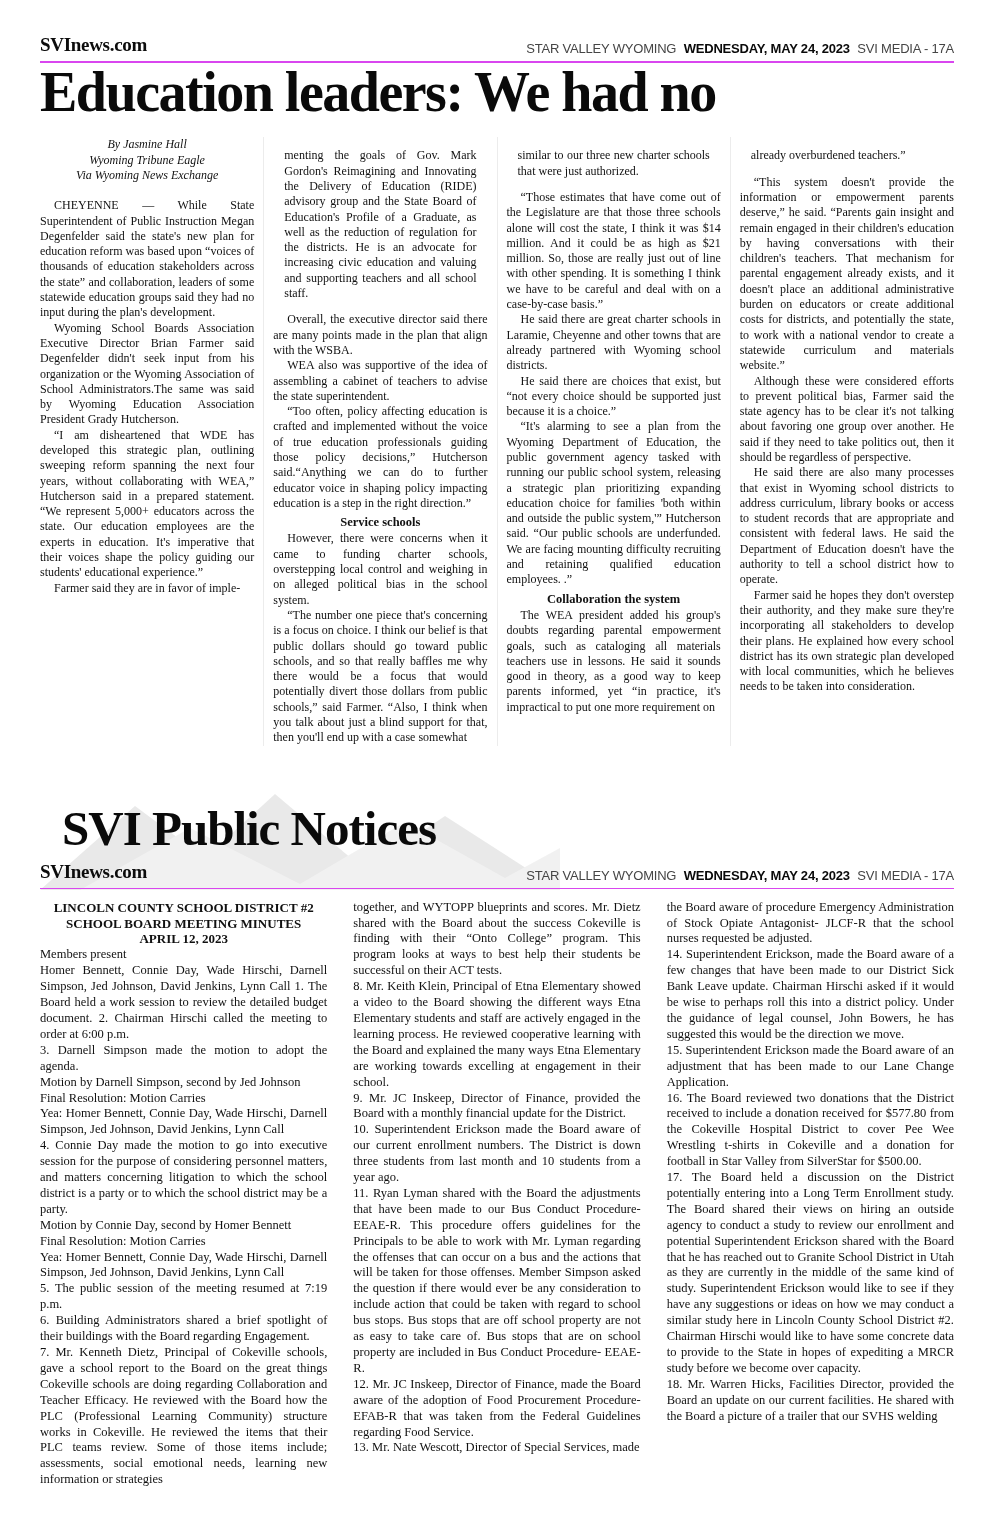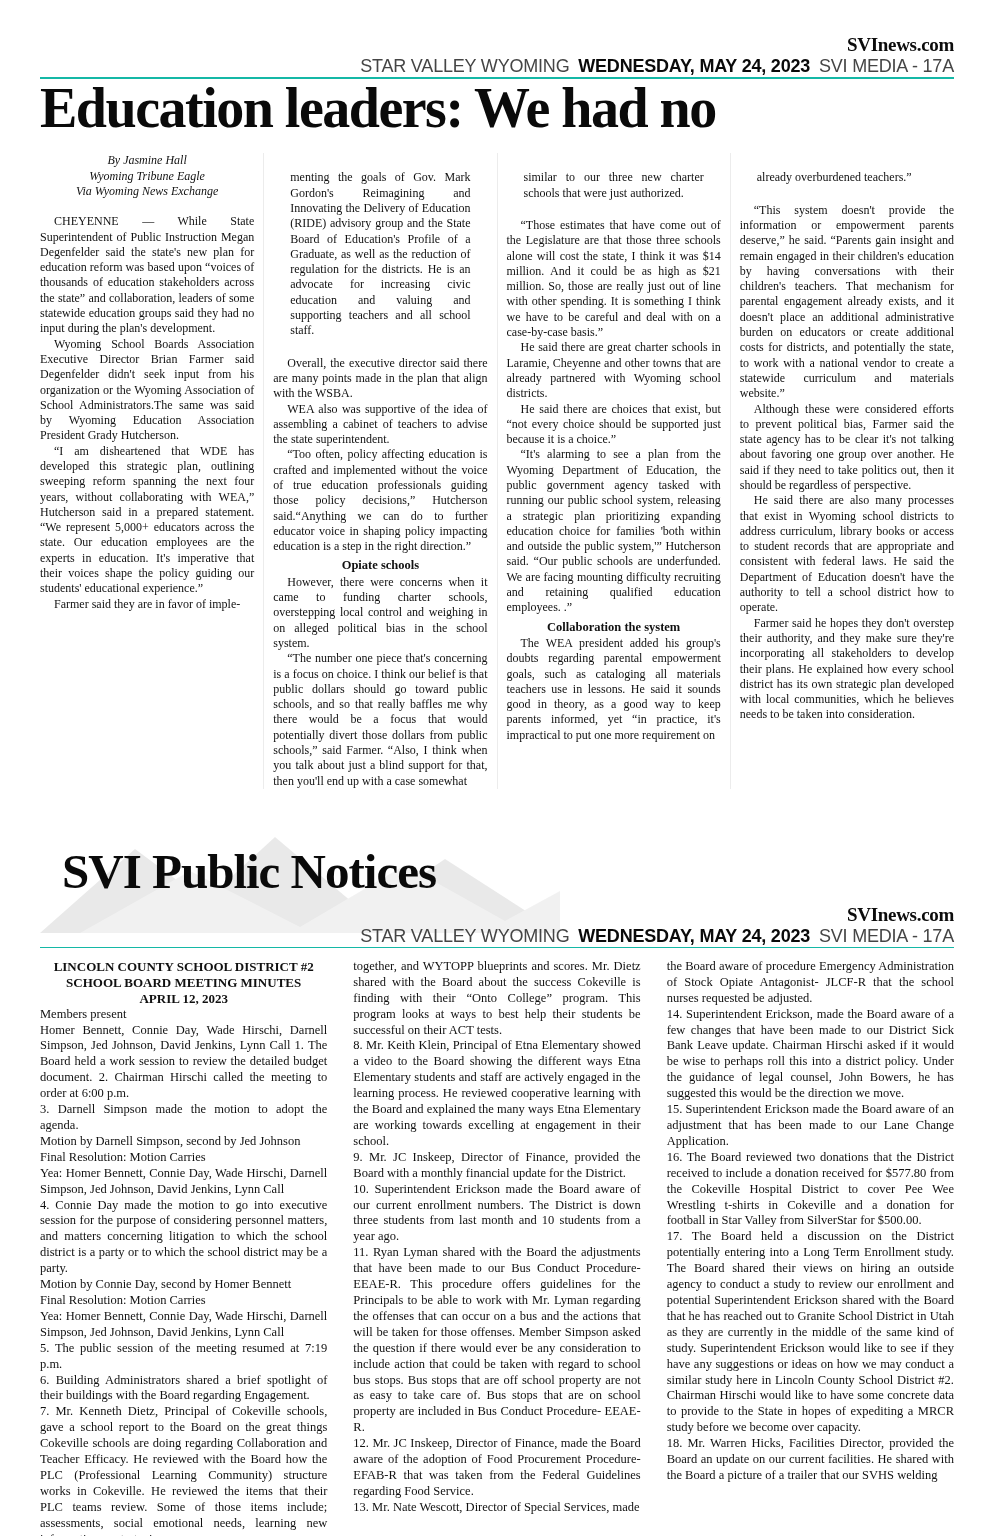"SVInews.com" .masthead { border-bottom: 2px solid #14b8a6 -> 2px solid #d946ef; flex-direction: column -> none; padding-bottom: none -> 5px }
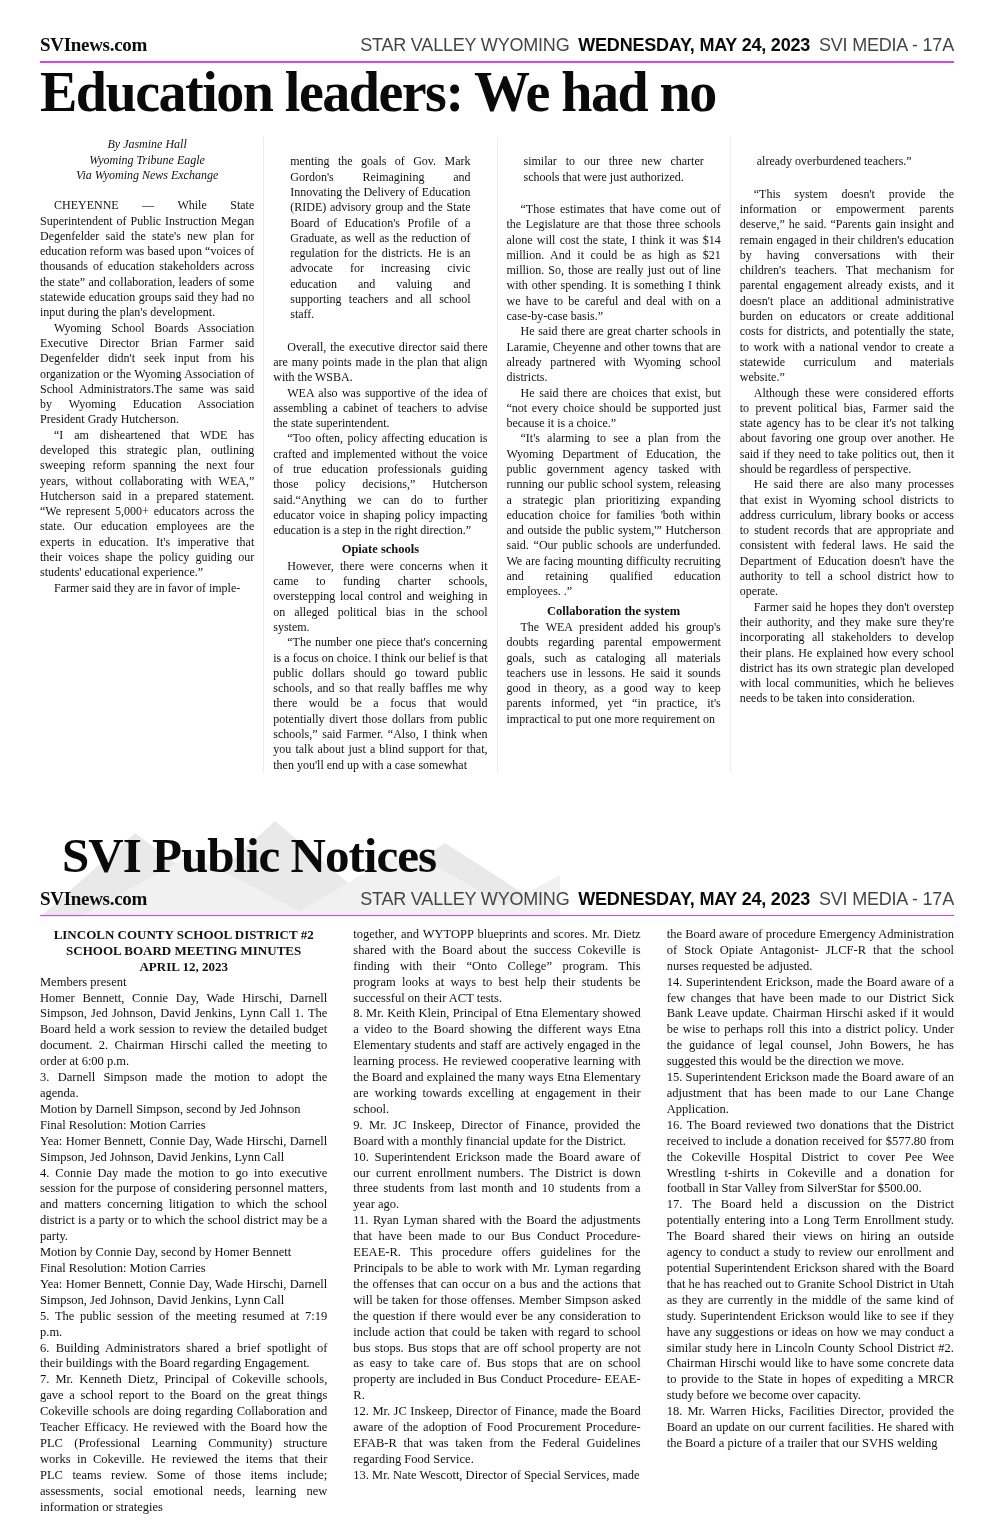"STAR VALLEY WYOMING WEDNESDAY, MAY" .dateline { font-size: 18px -> 13px }
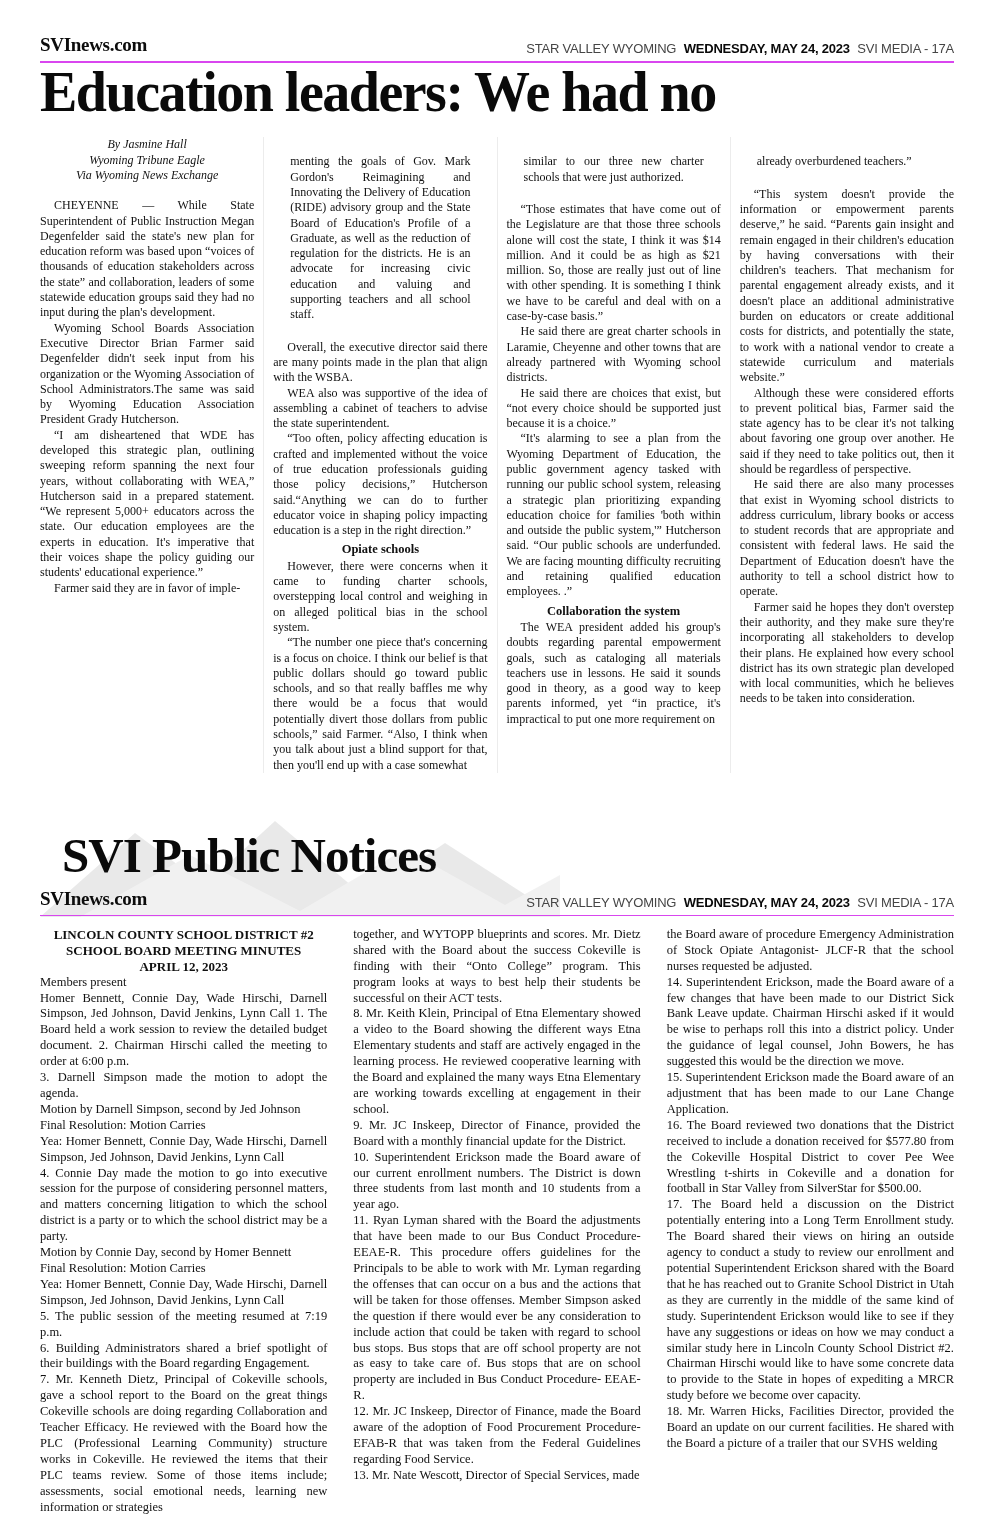"menting the goals of Gov." .cont { margin: 17px -> 11px }
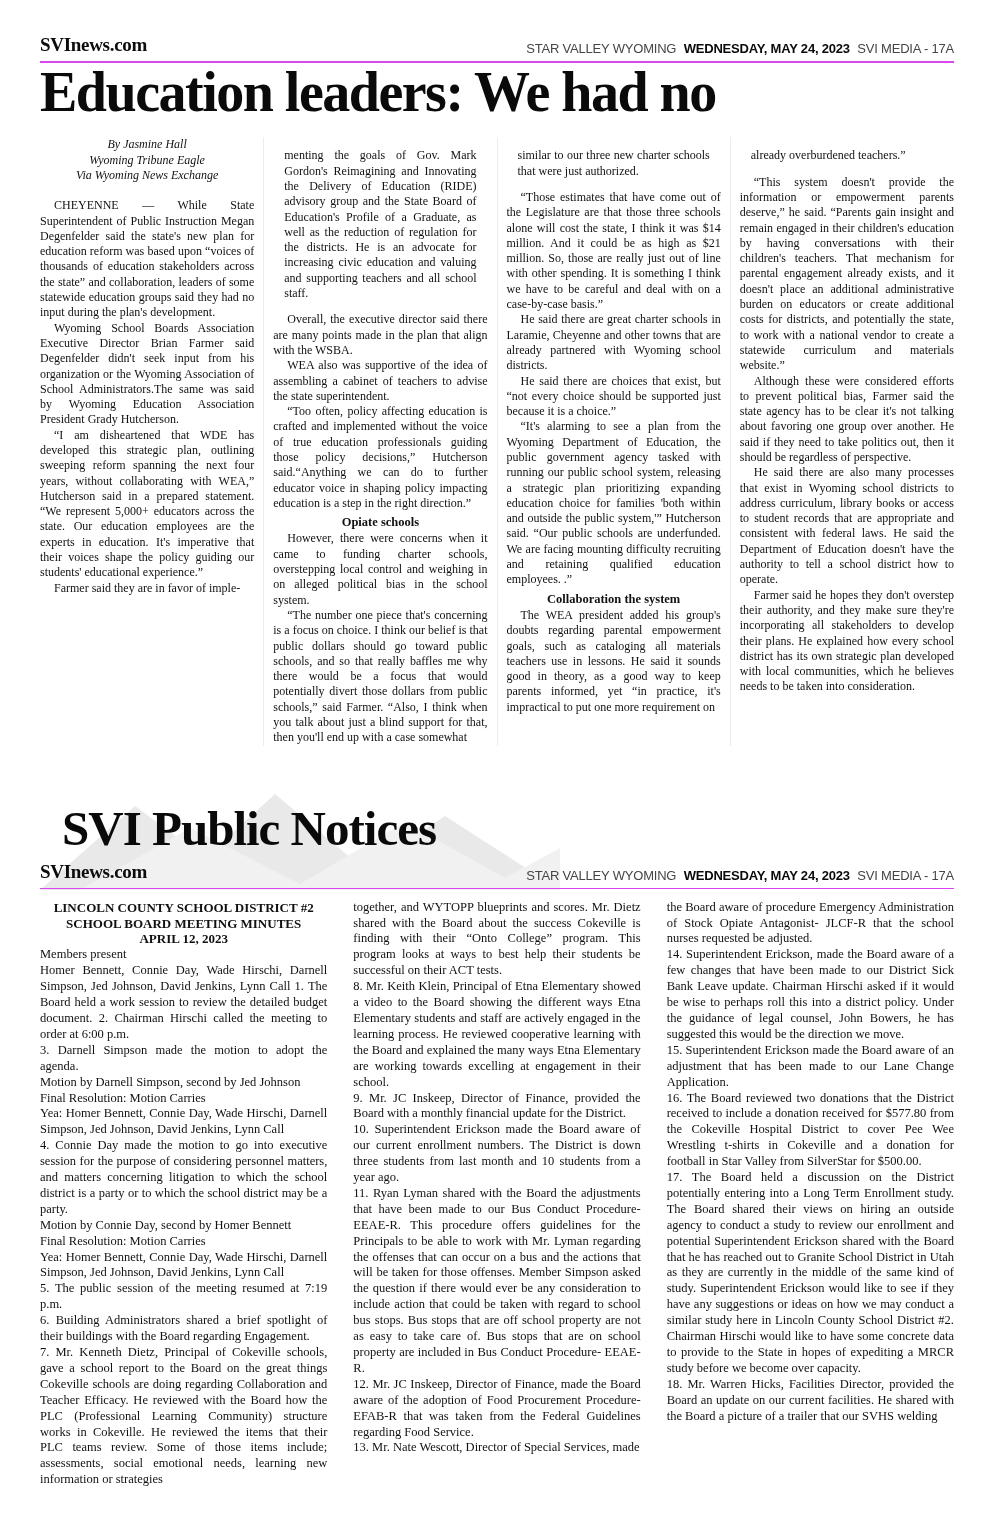"Opiate schools" p.subhead { text: Opiate -> Service }
